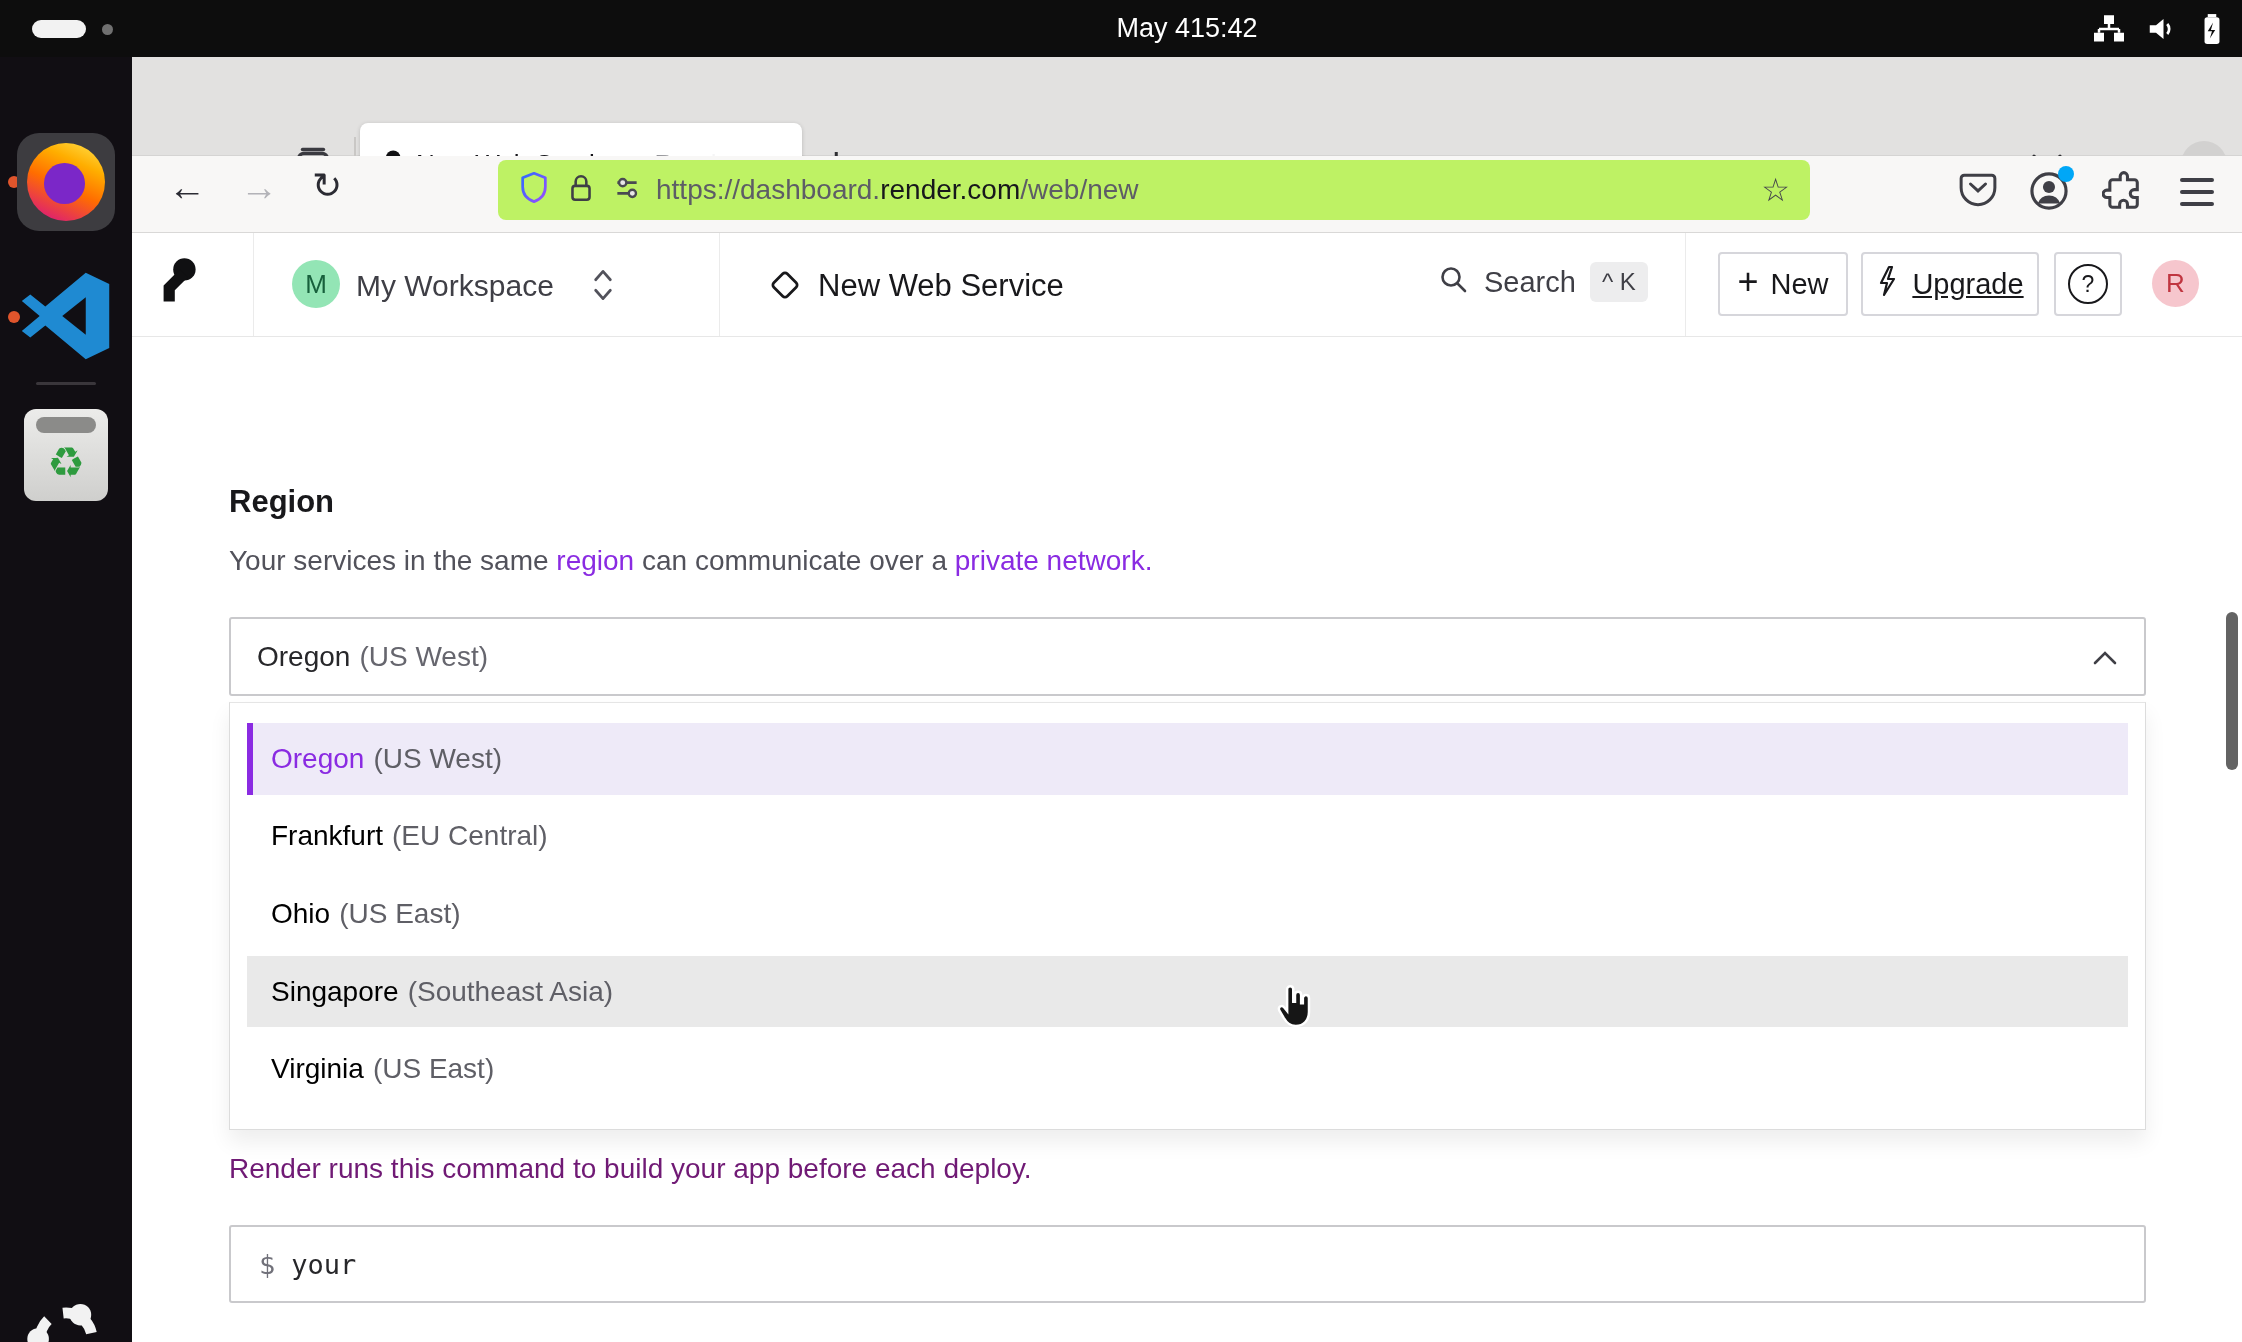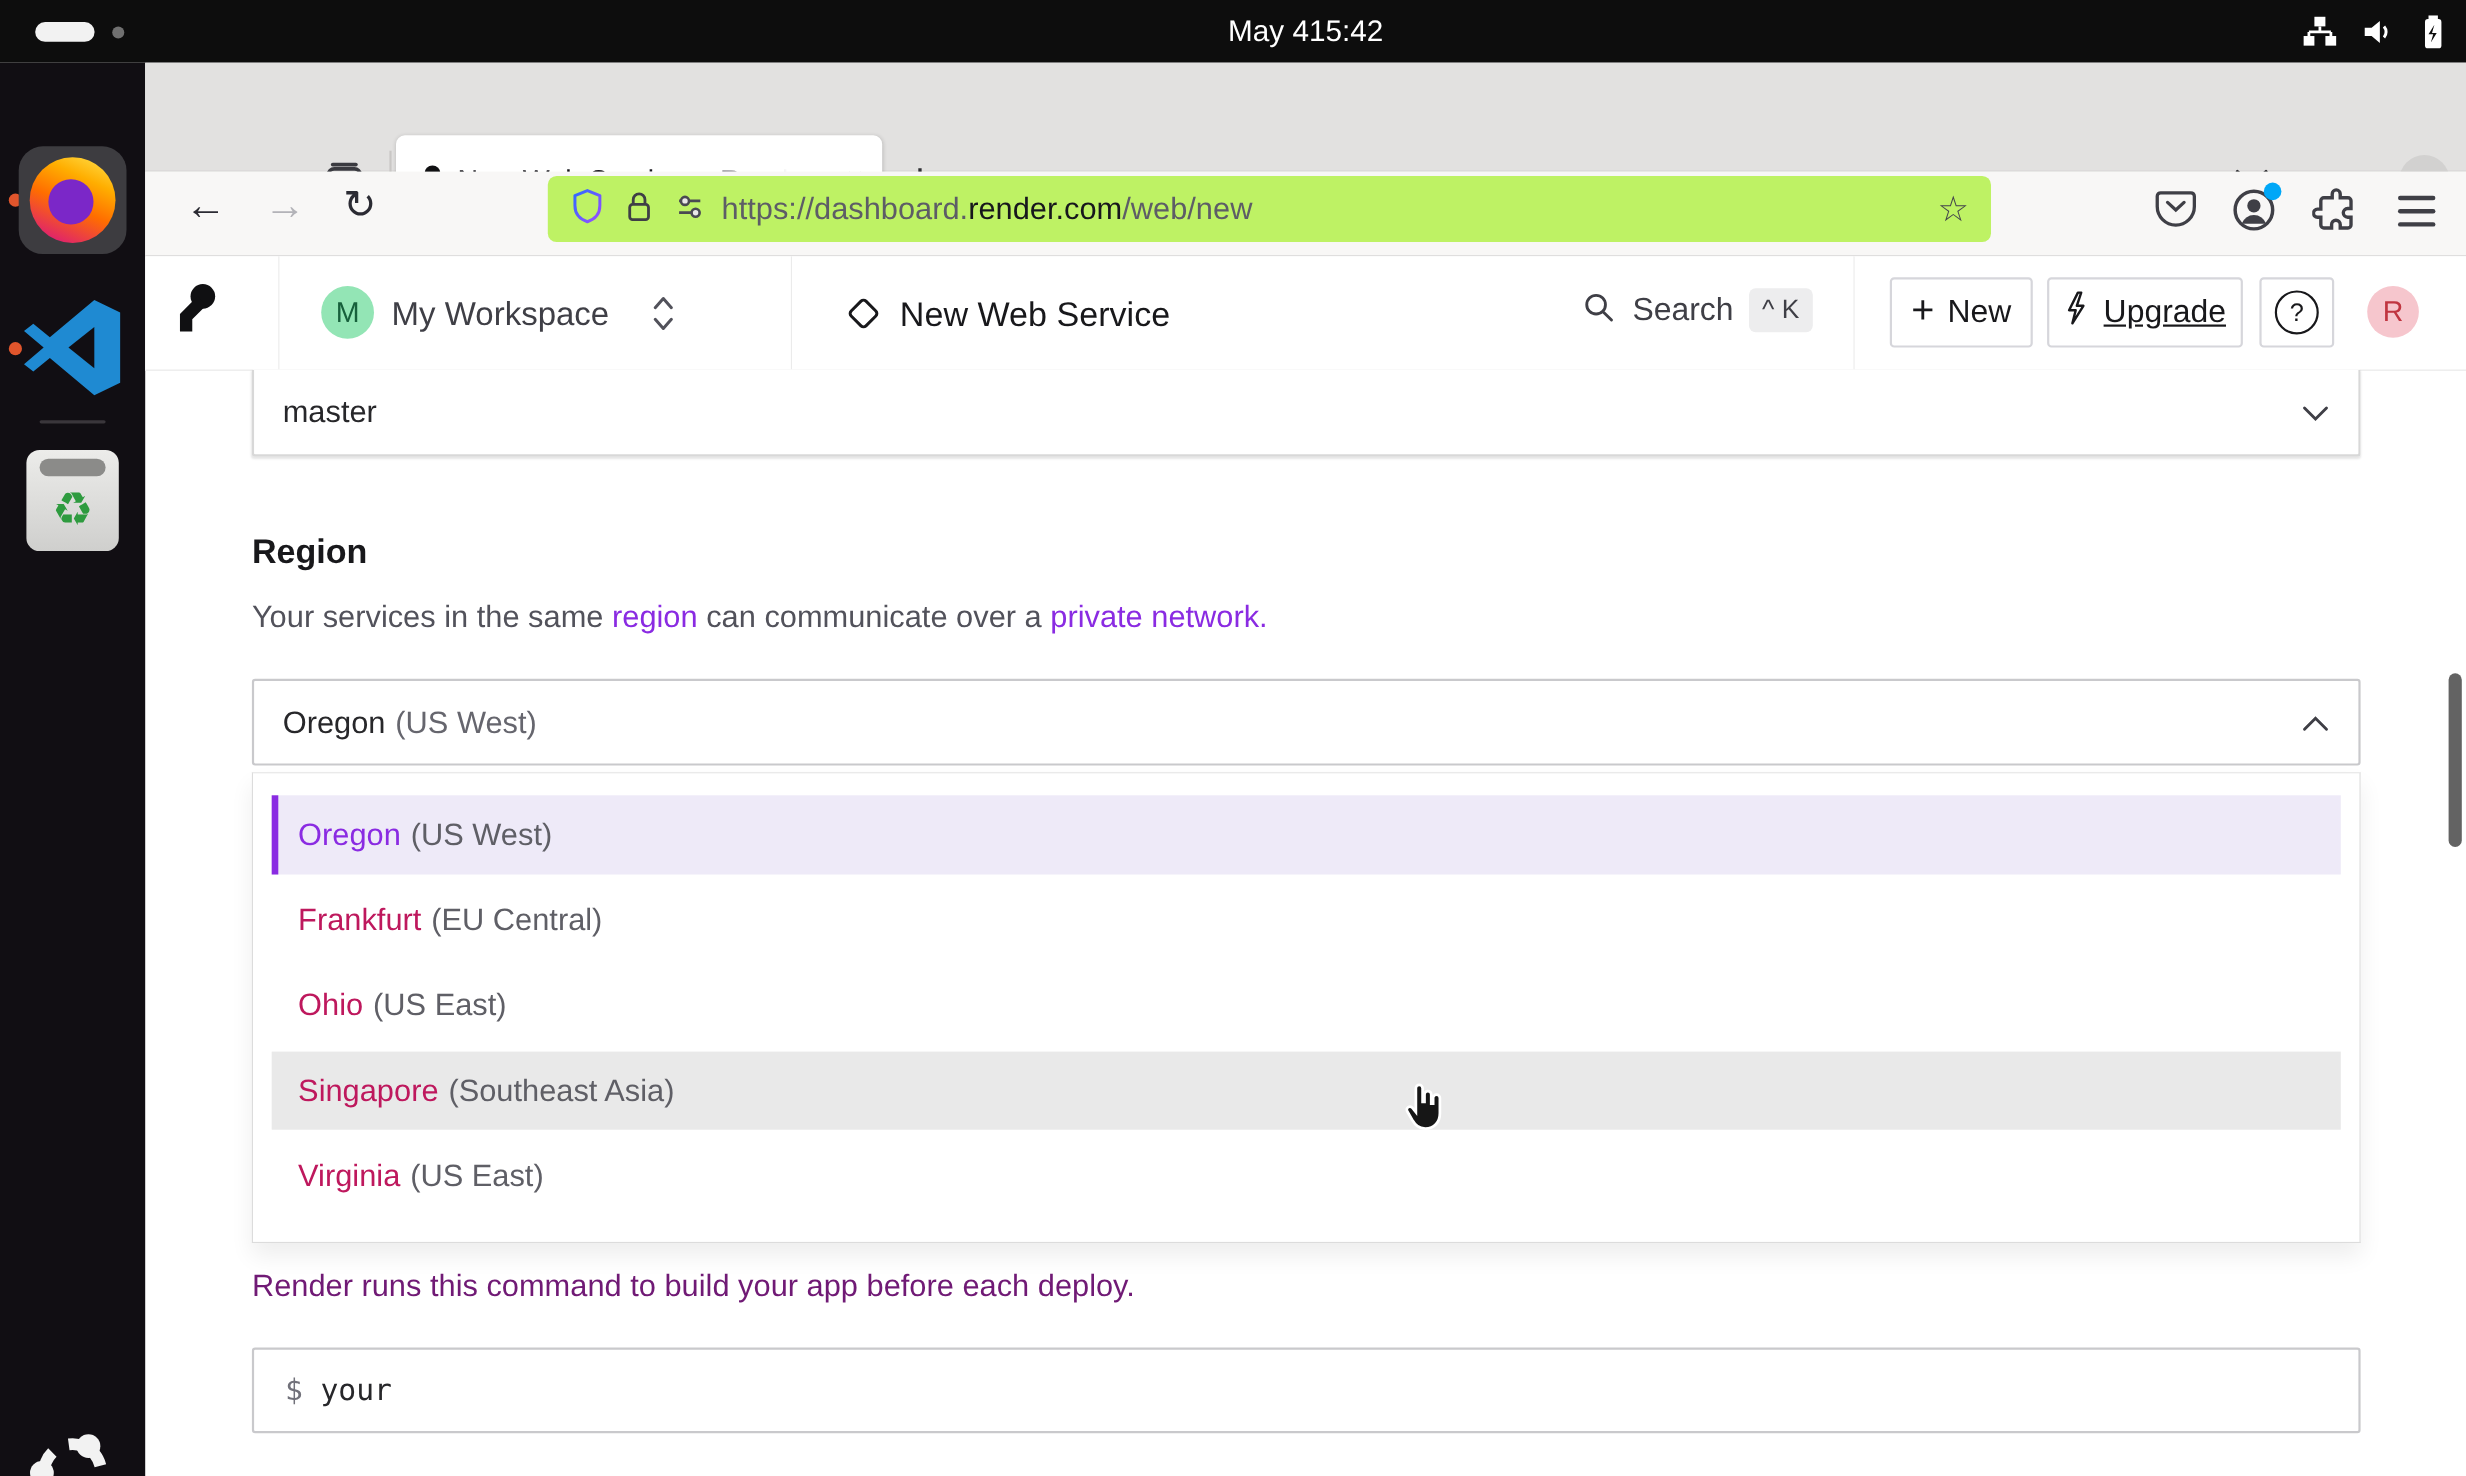"master" div.branch-select { html: <div> <span>master</span> <span> <svg> <path></path> </svg> </span> </div> -> none }
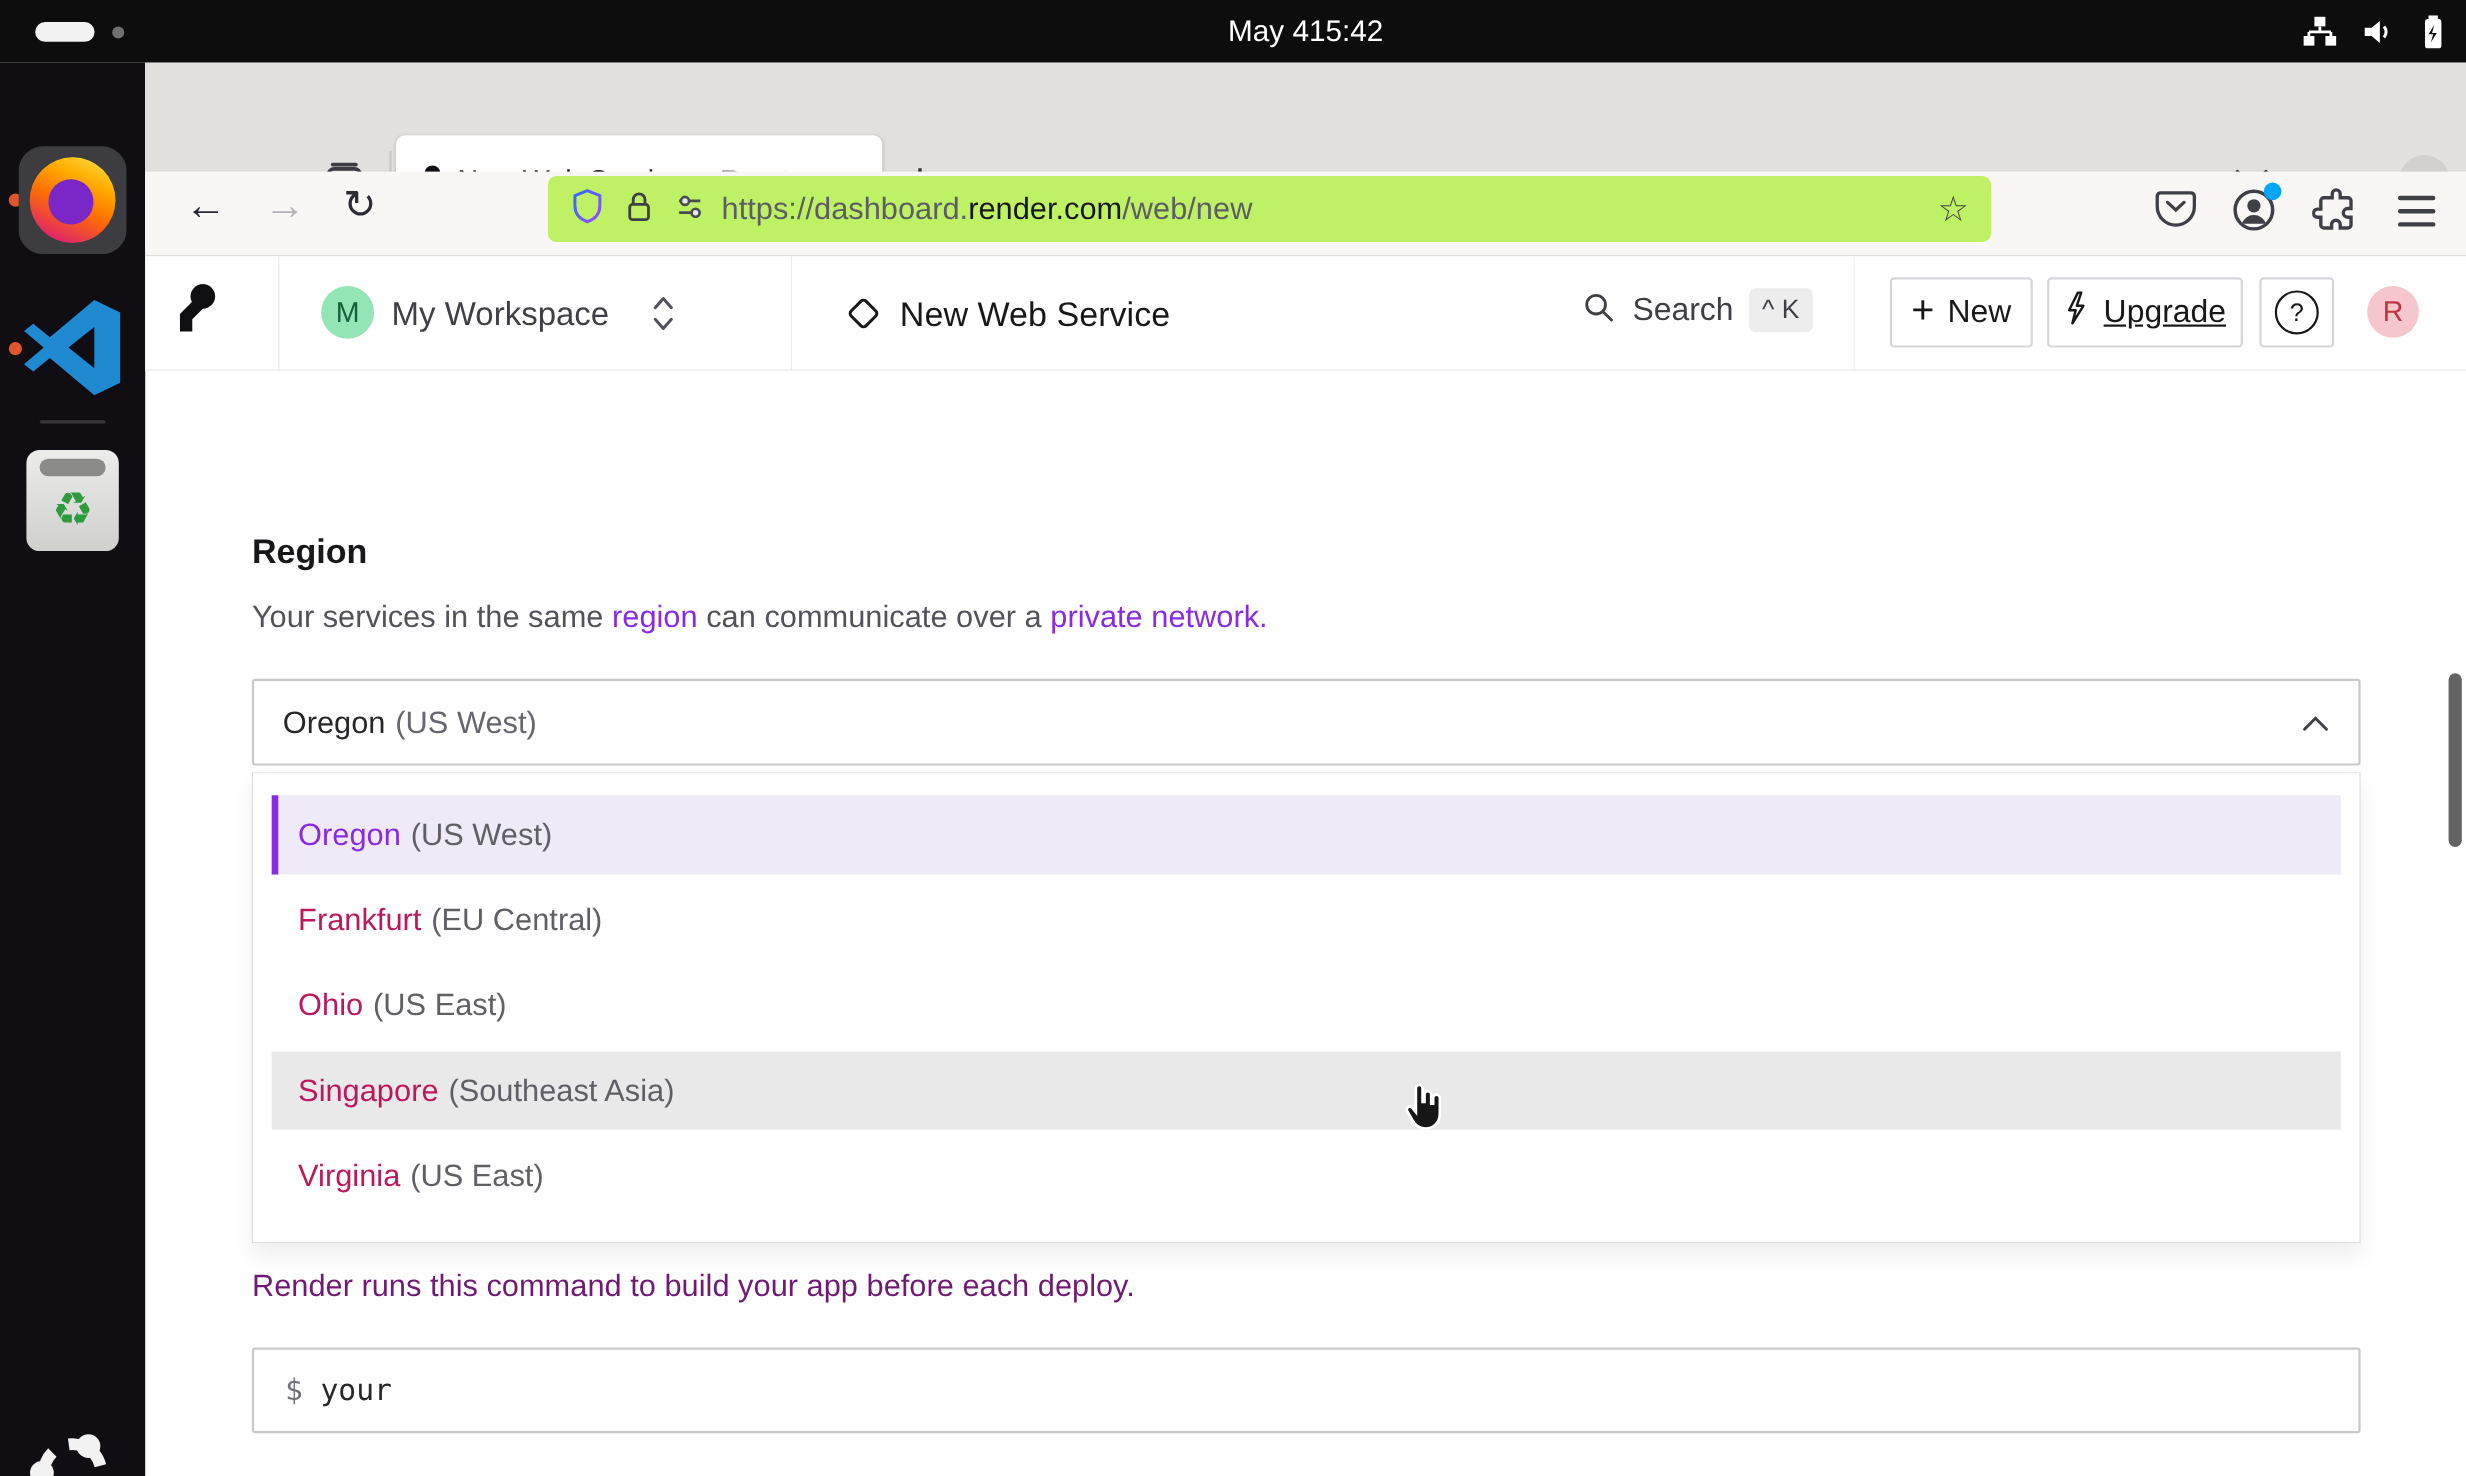"Frankfurt" .opt-name { color: #be185d -> #000000 }
